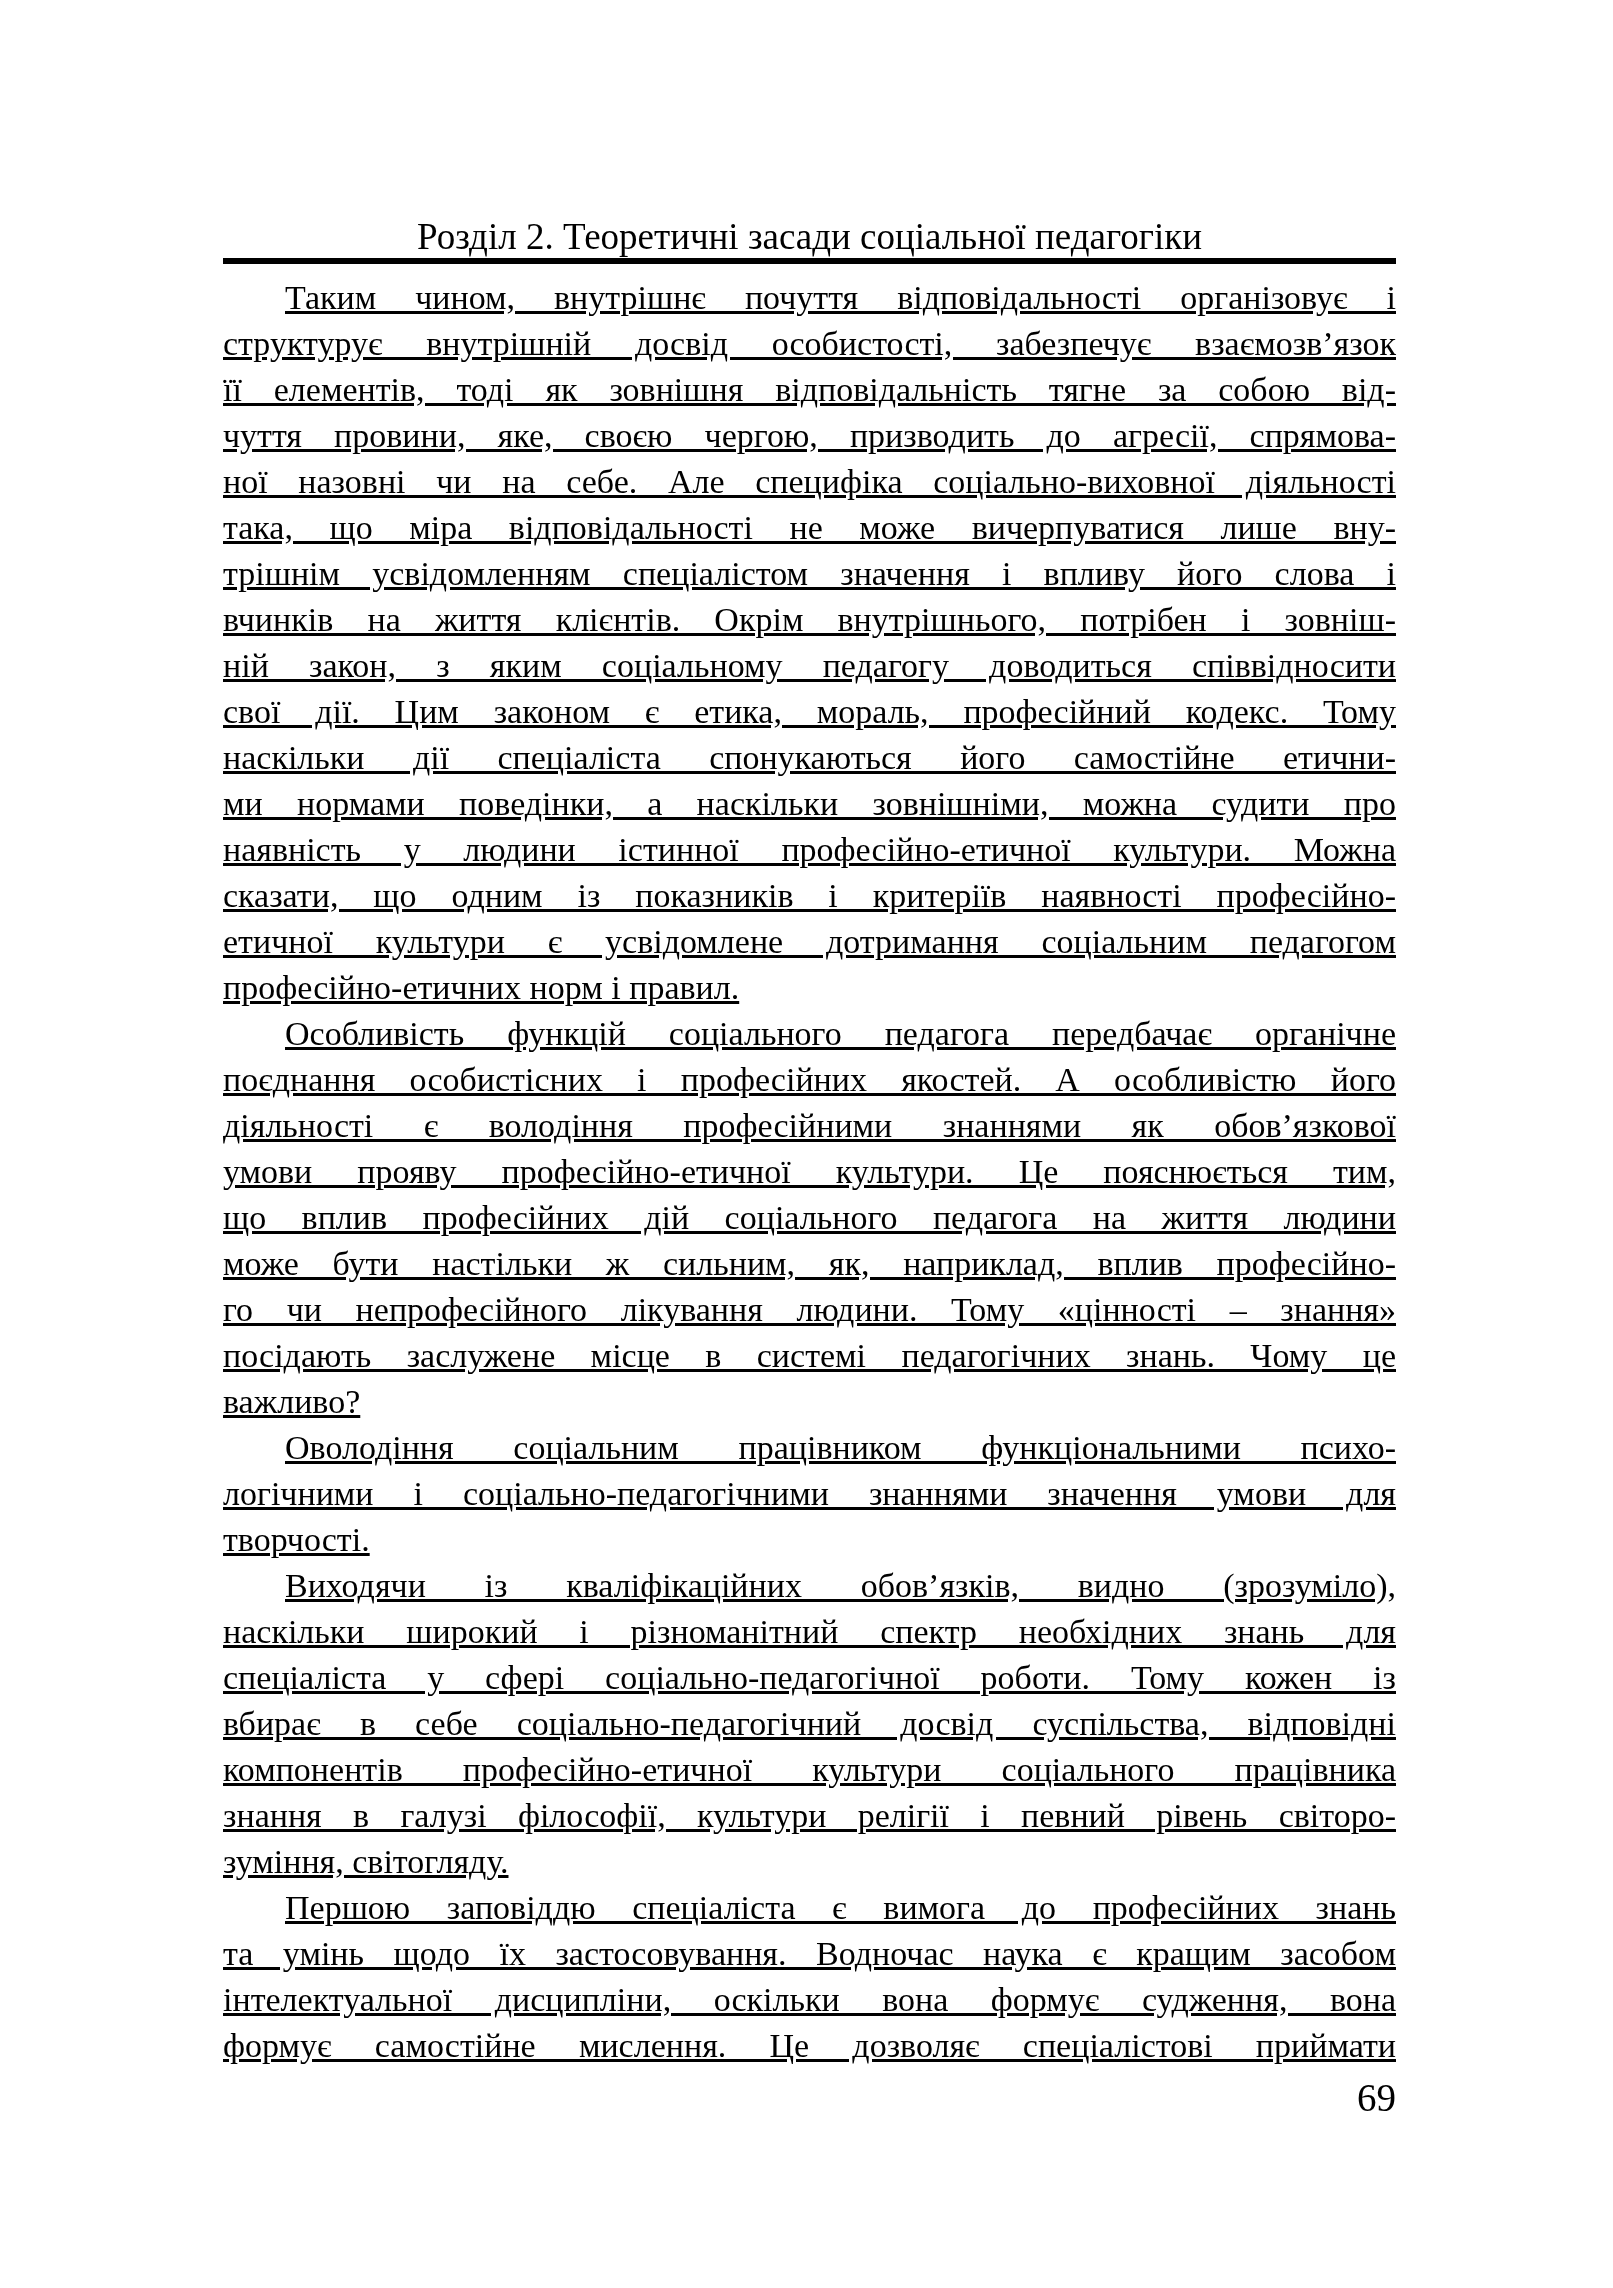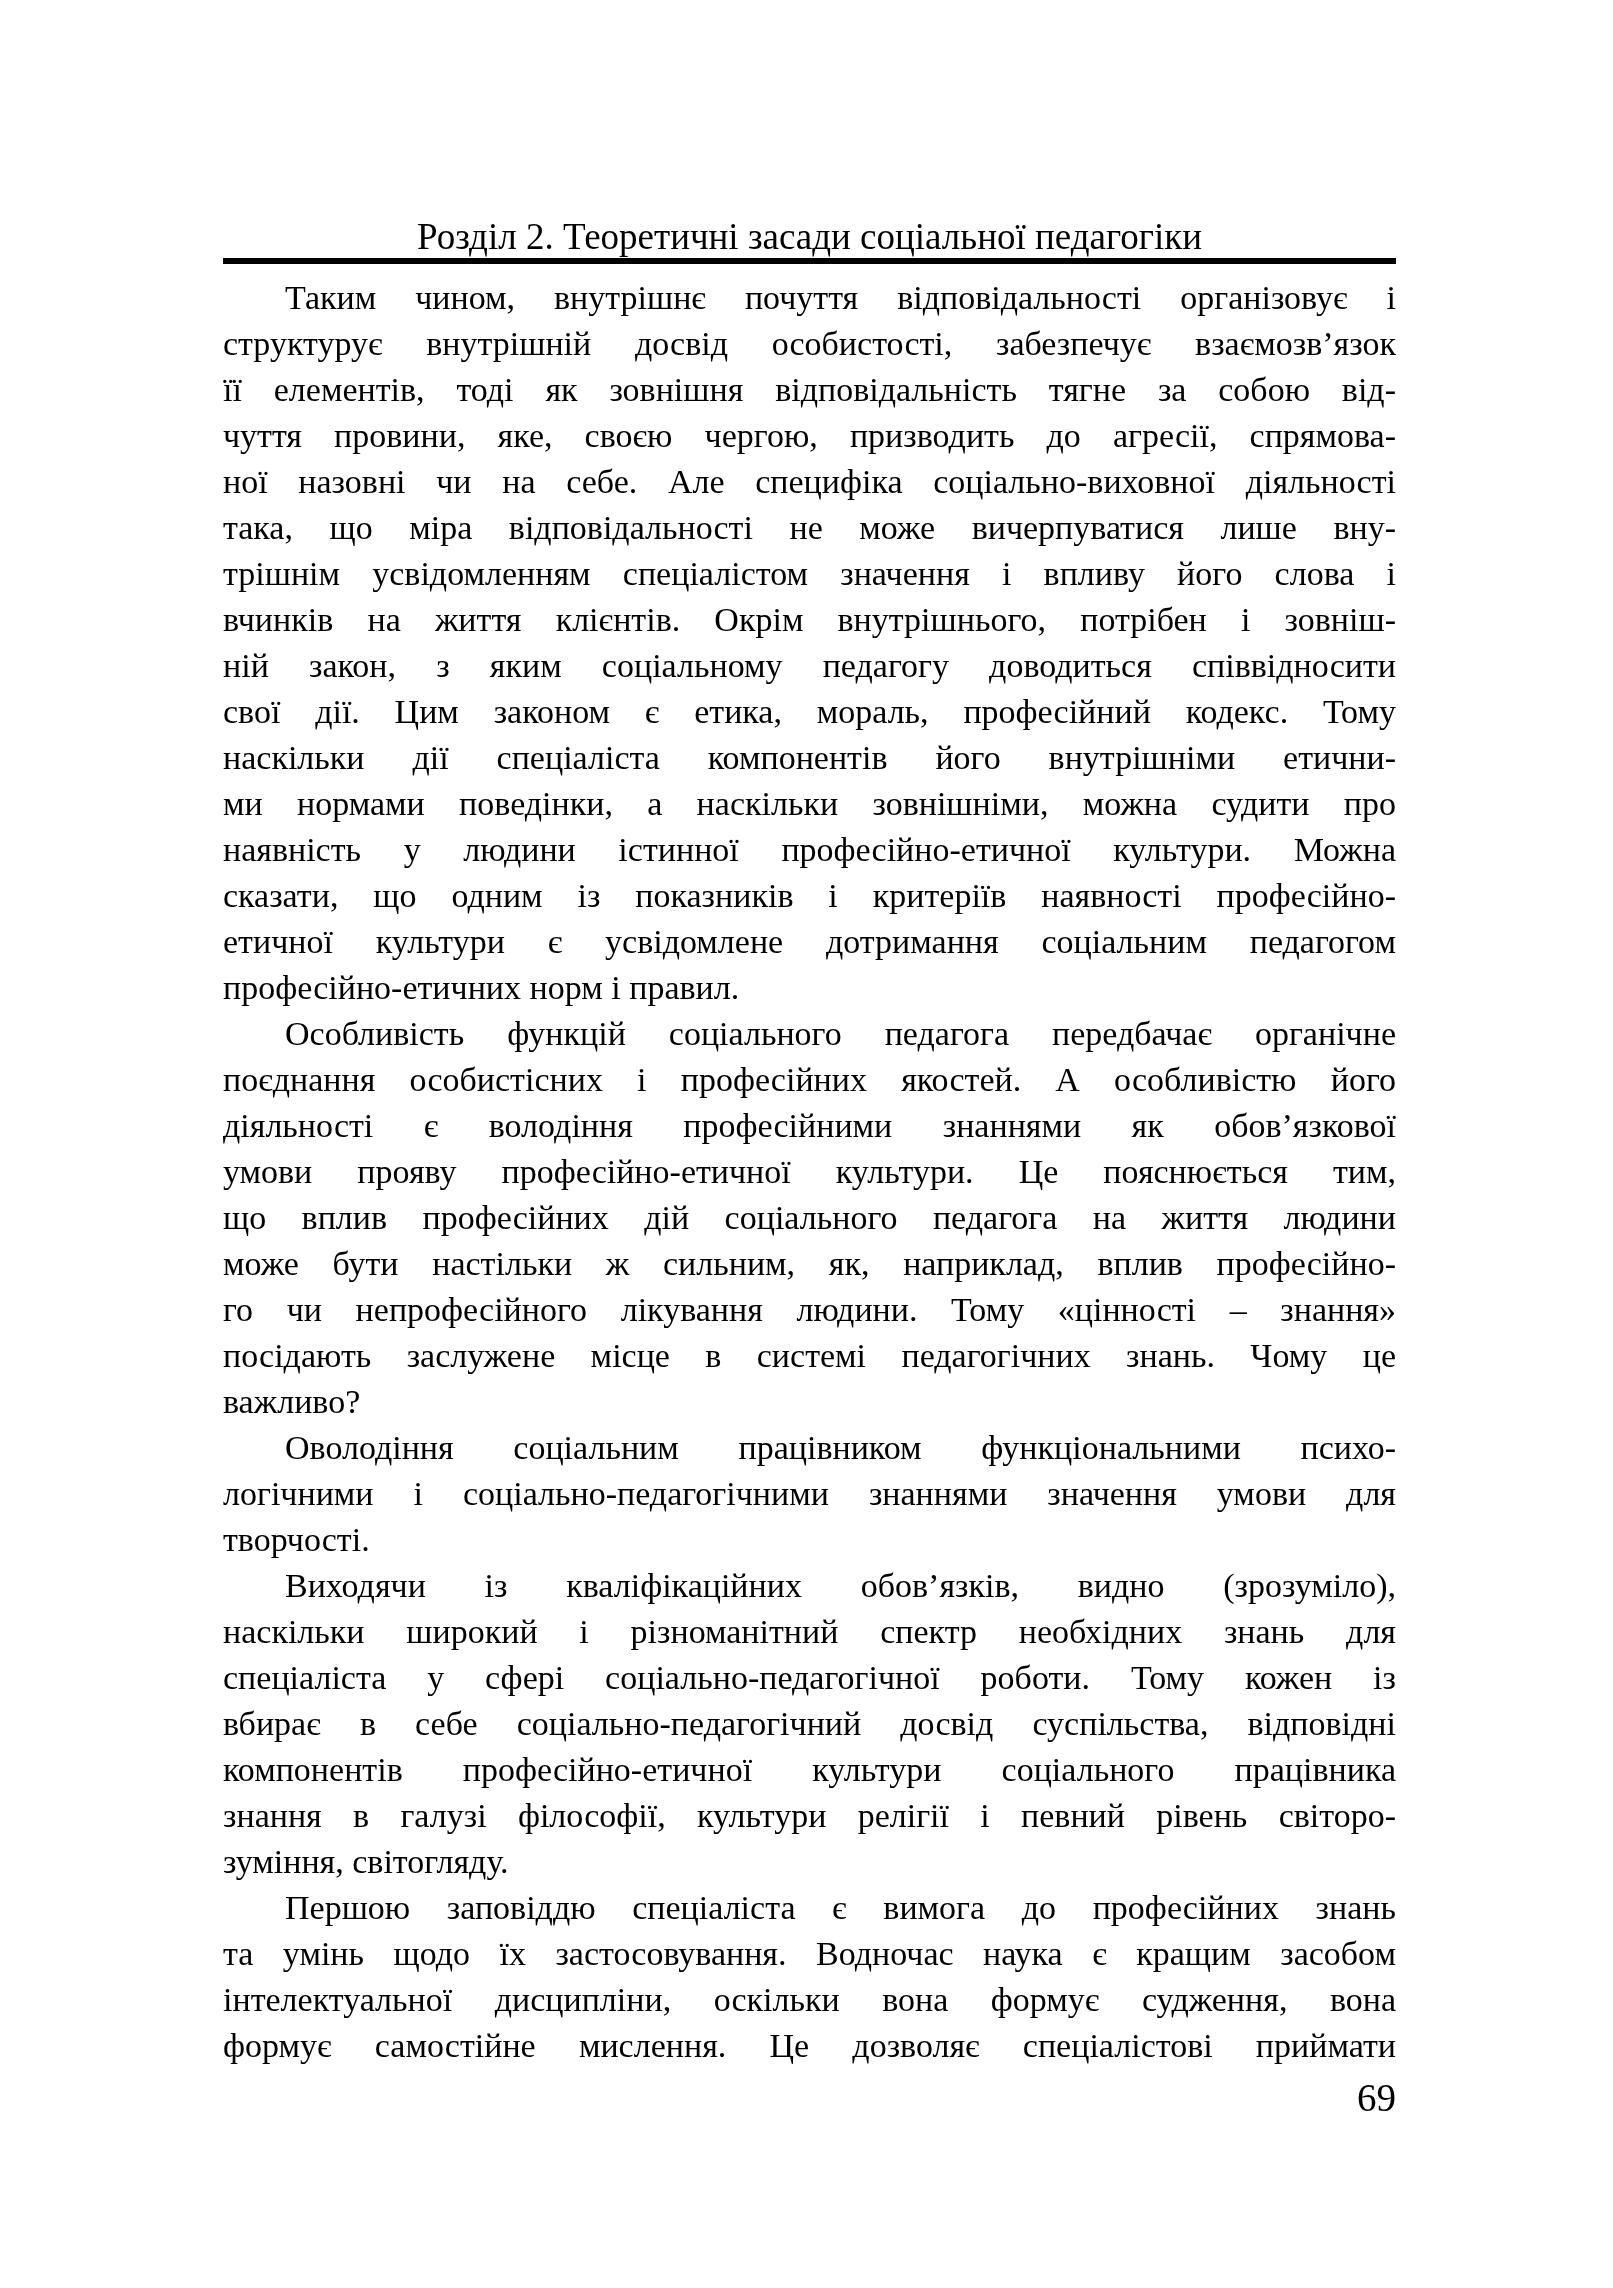"Таким чином, внутрішнє почуття" .line { text-decoration: none -> underline }
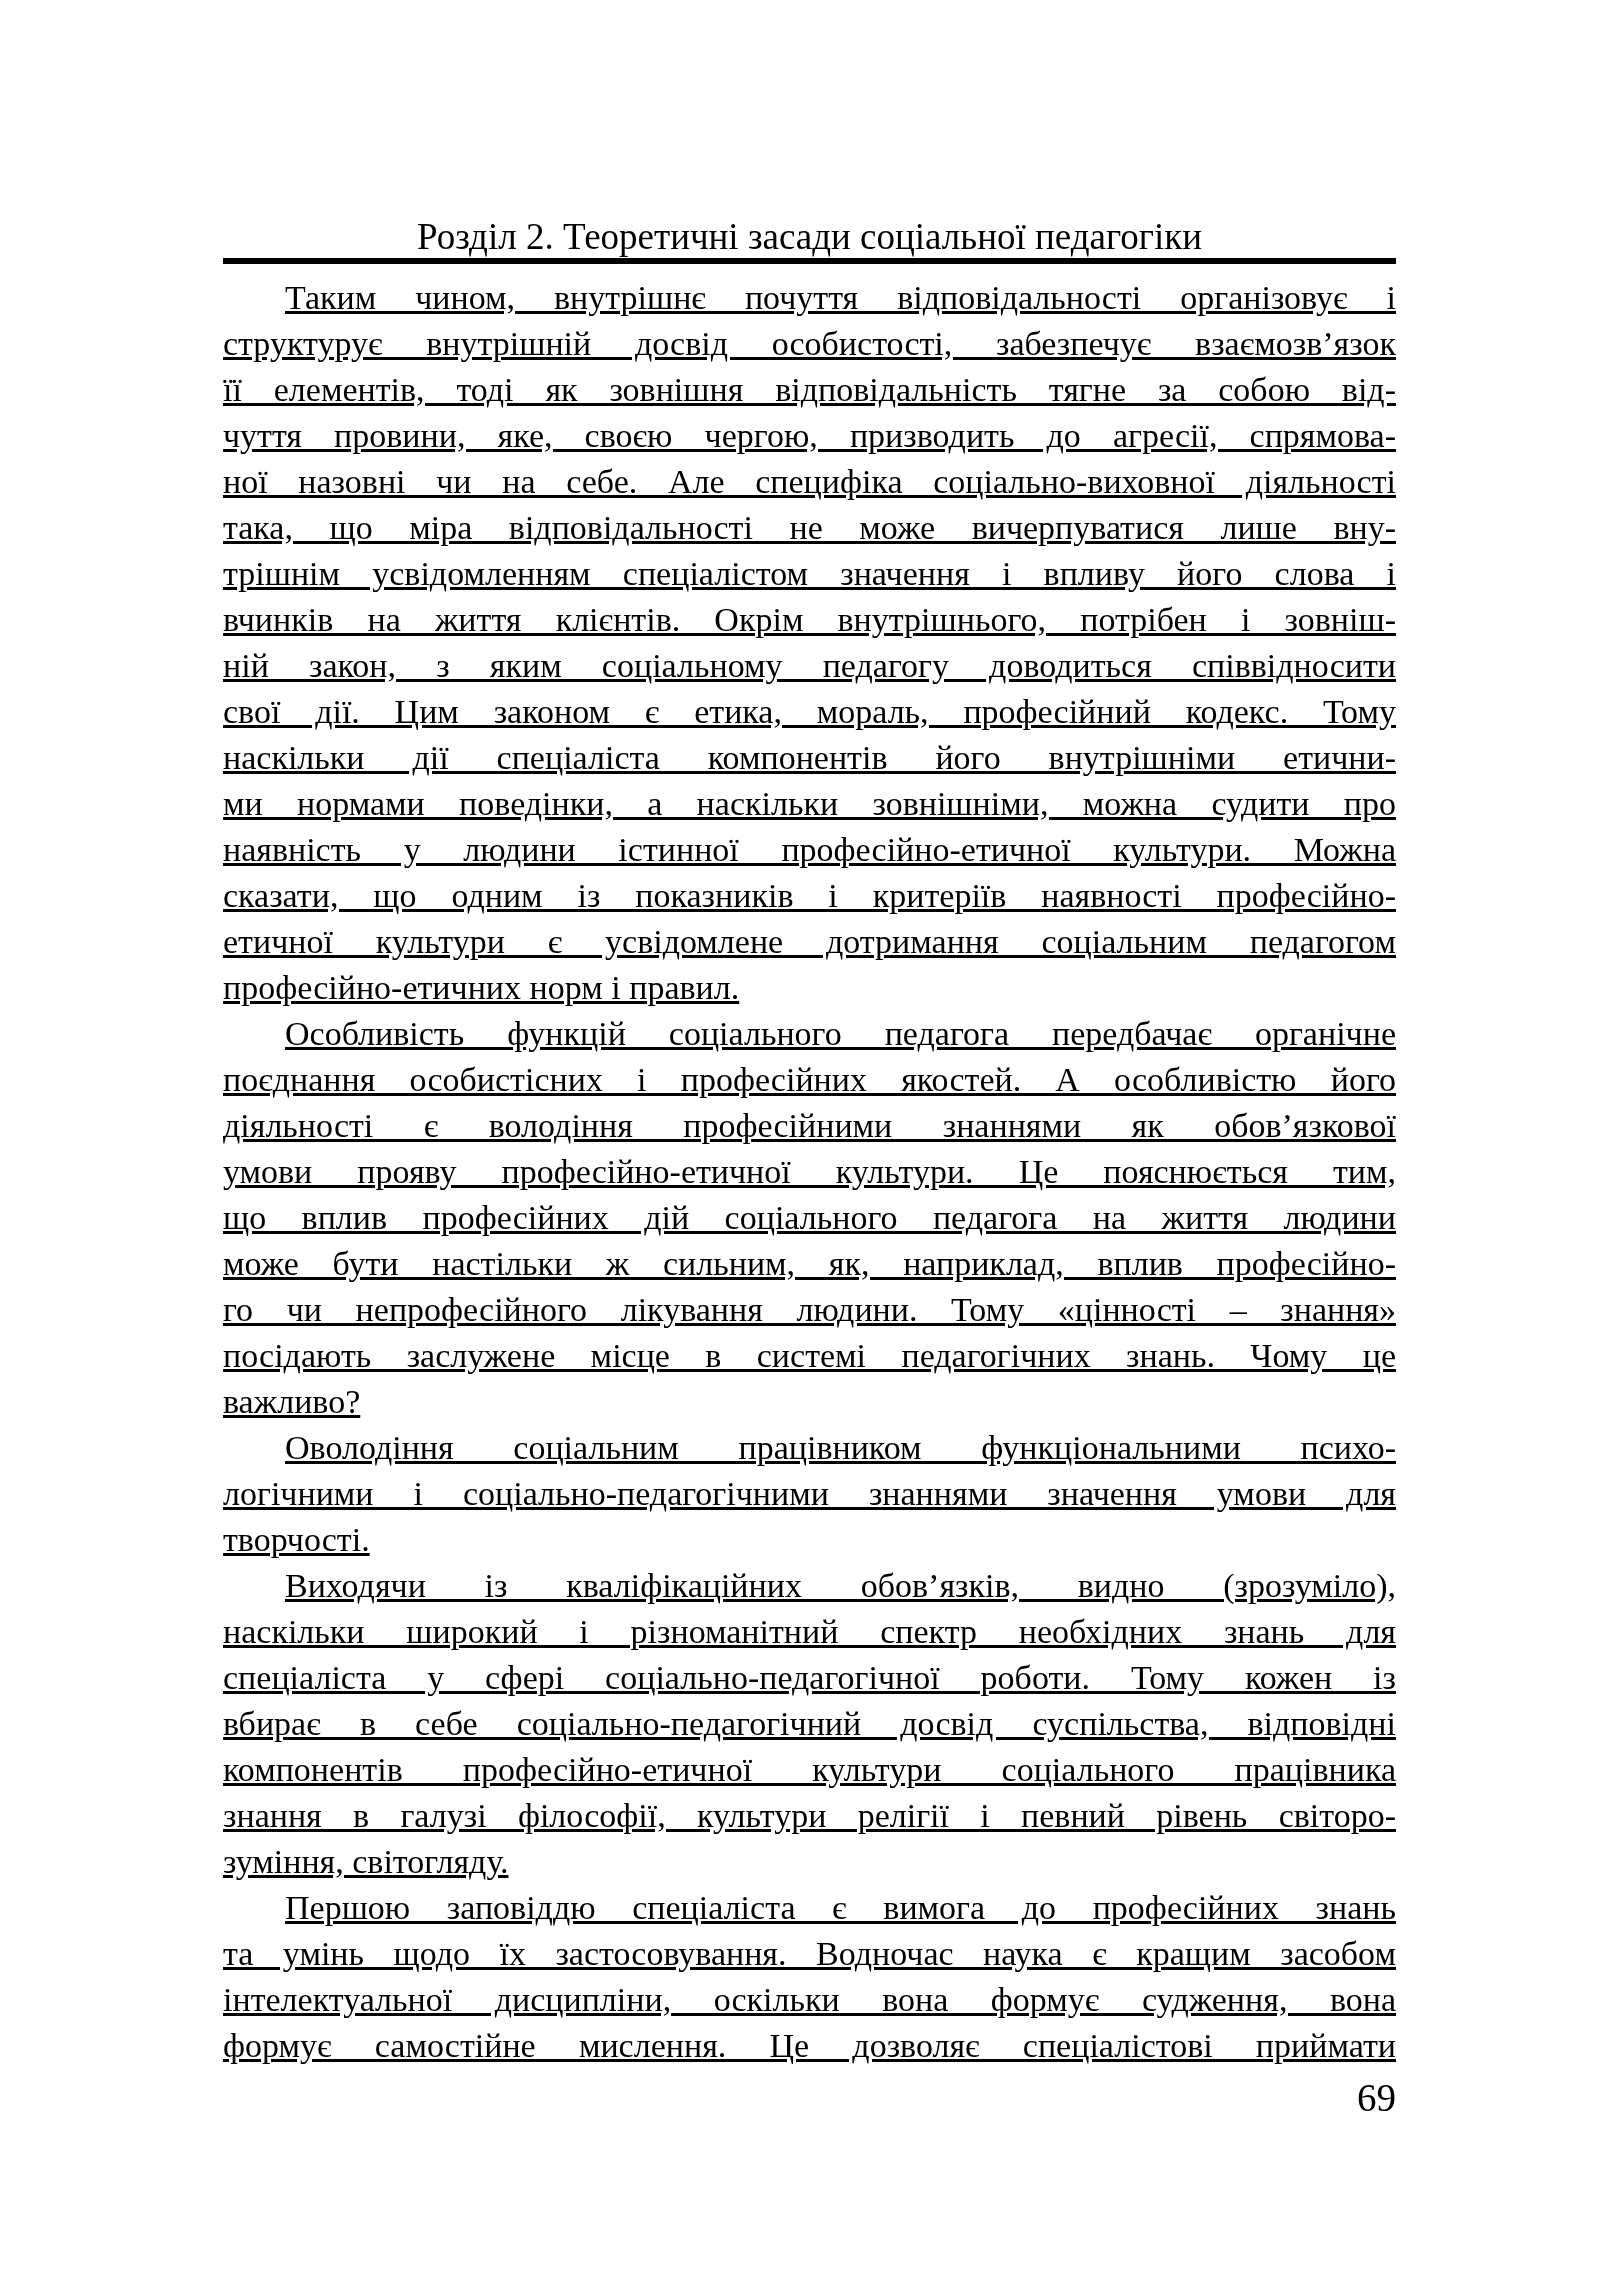"наскільки дії спеціаліста компонентів" div.line { text: компонентів його внутрішніми -> спонукаються його самостійне }
